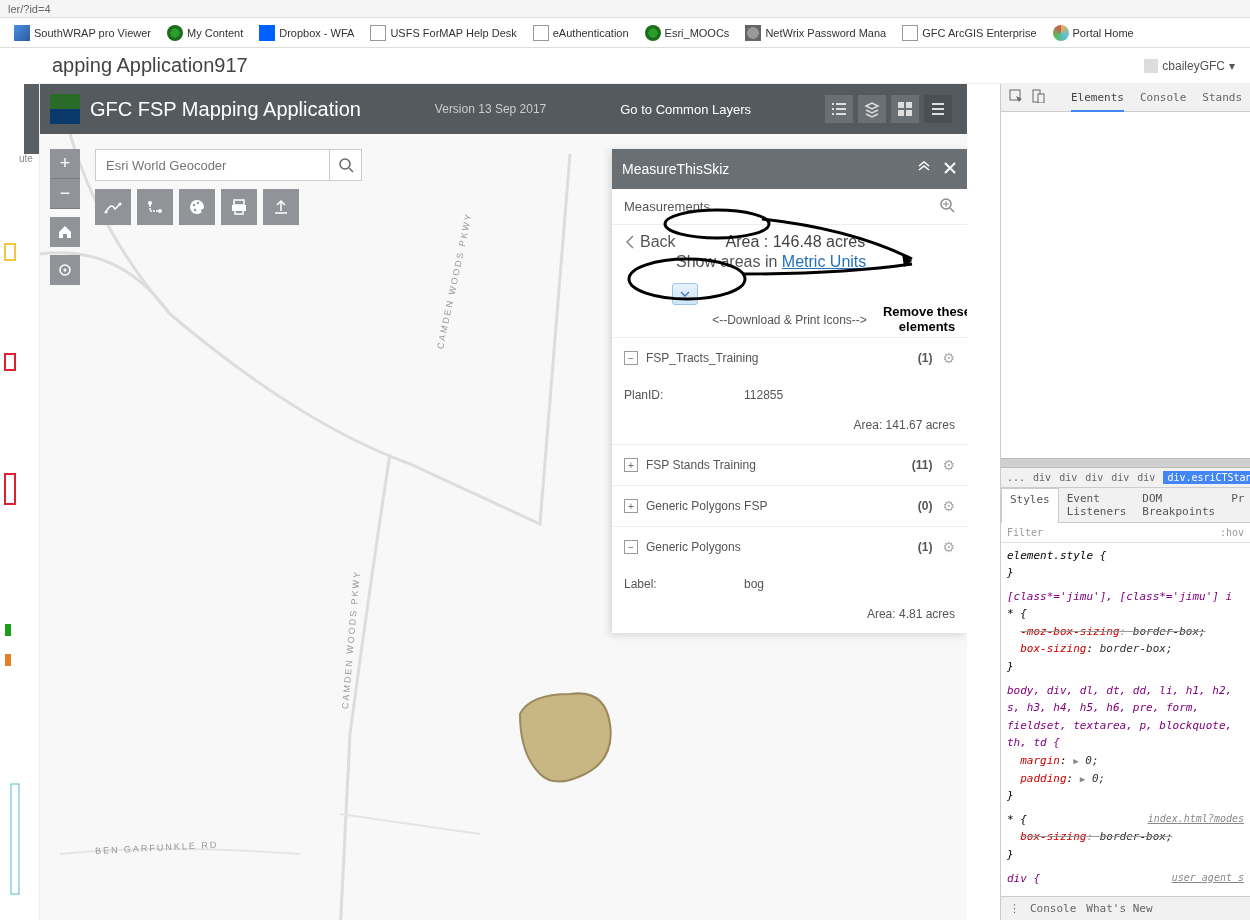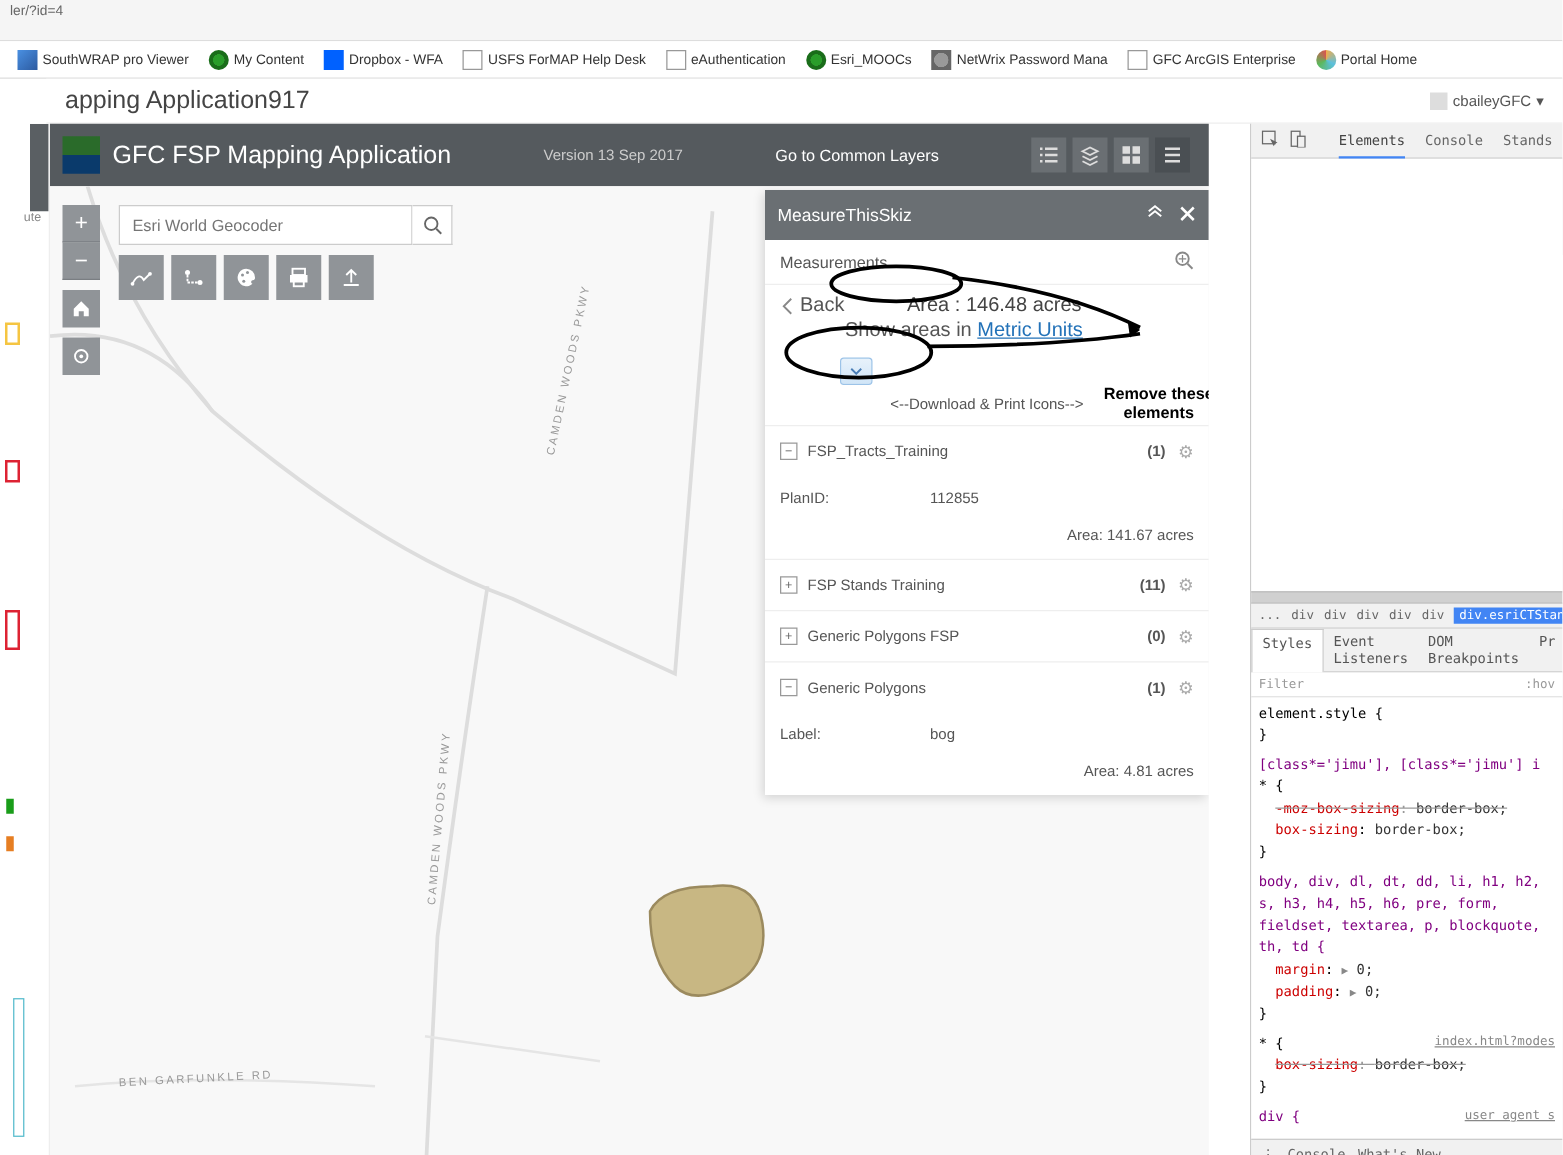"ler/?id=4" .url-bar { height: 33px -> 18px }
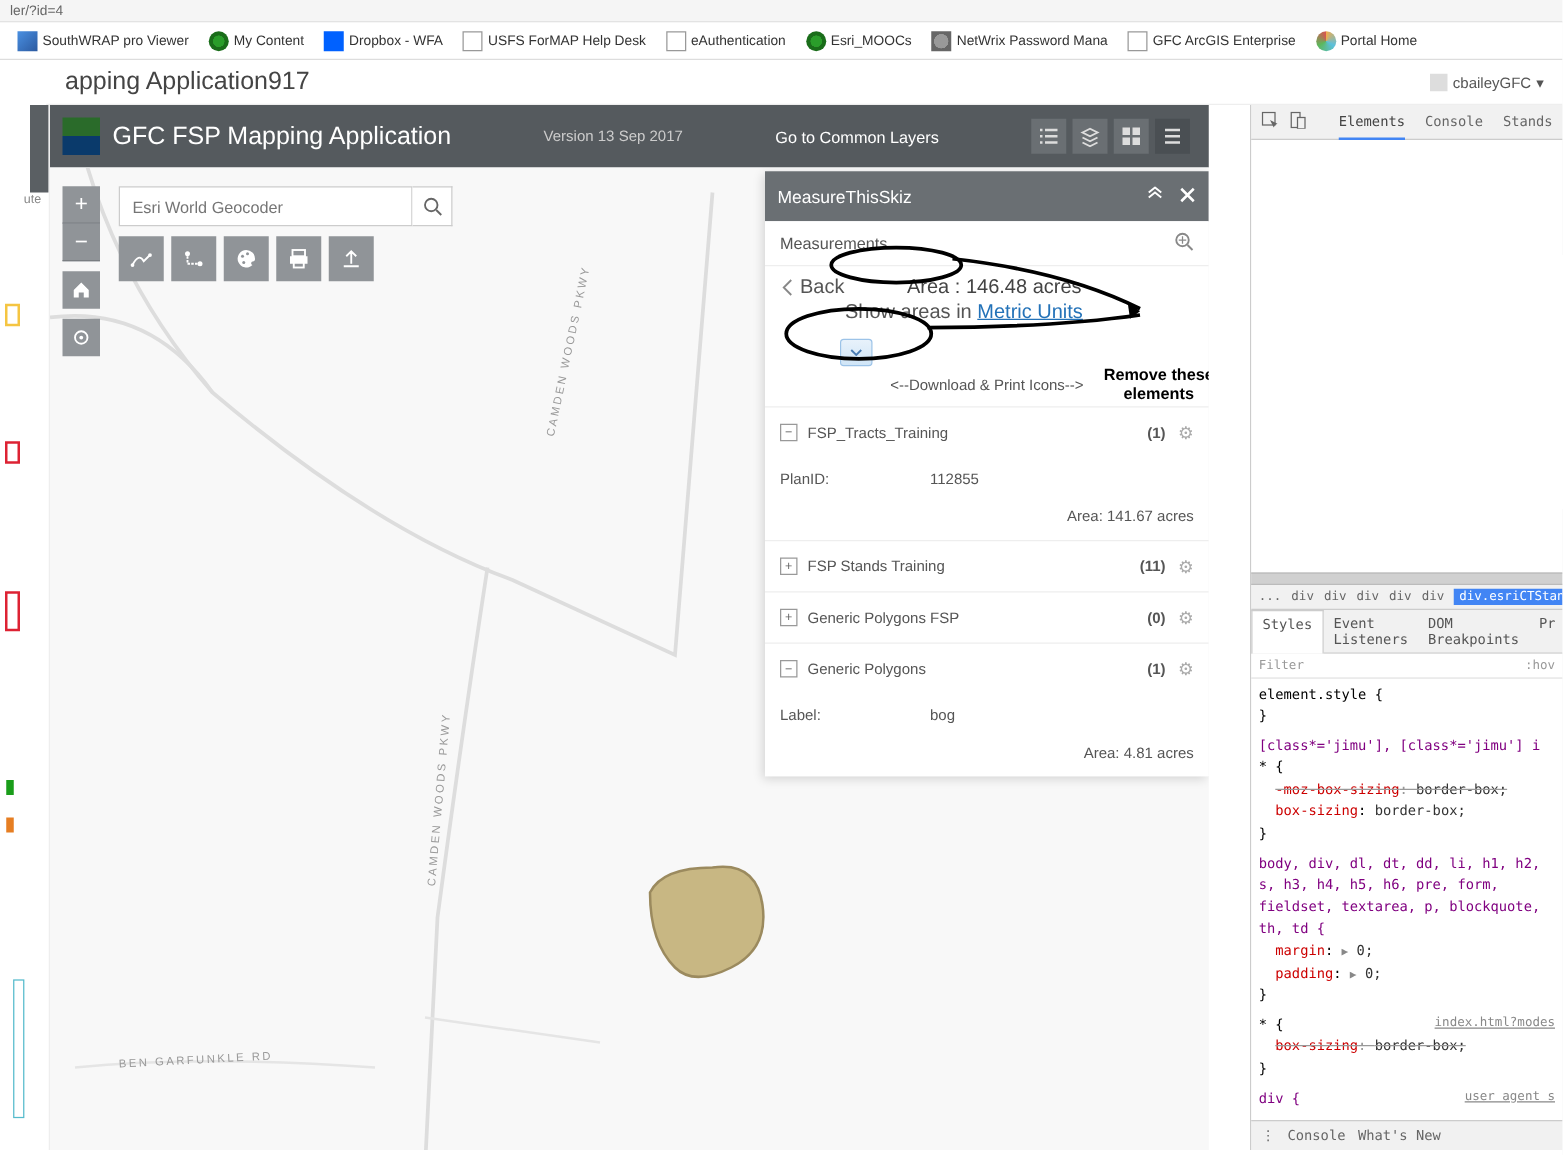"MeasureThisSkiz" .panel { top: 3px -> 15px }
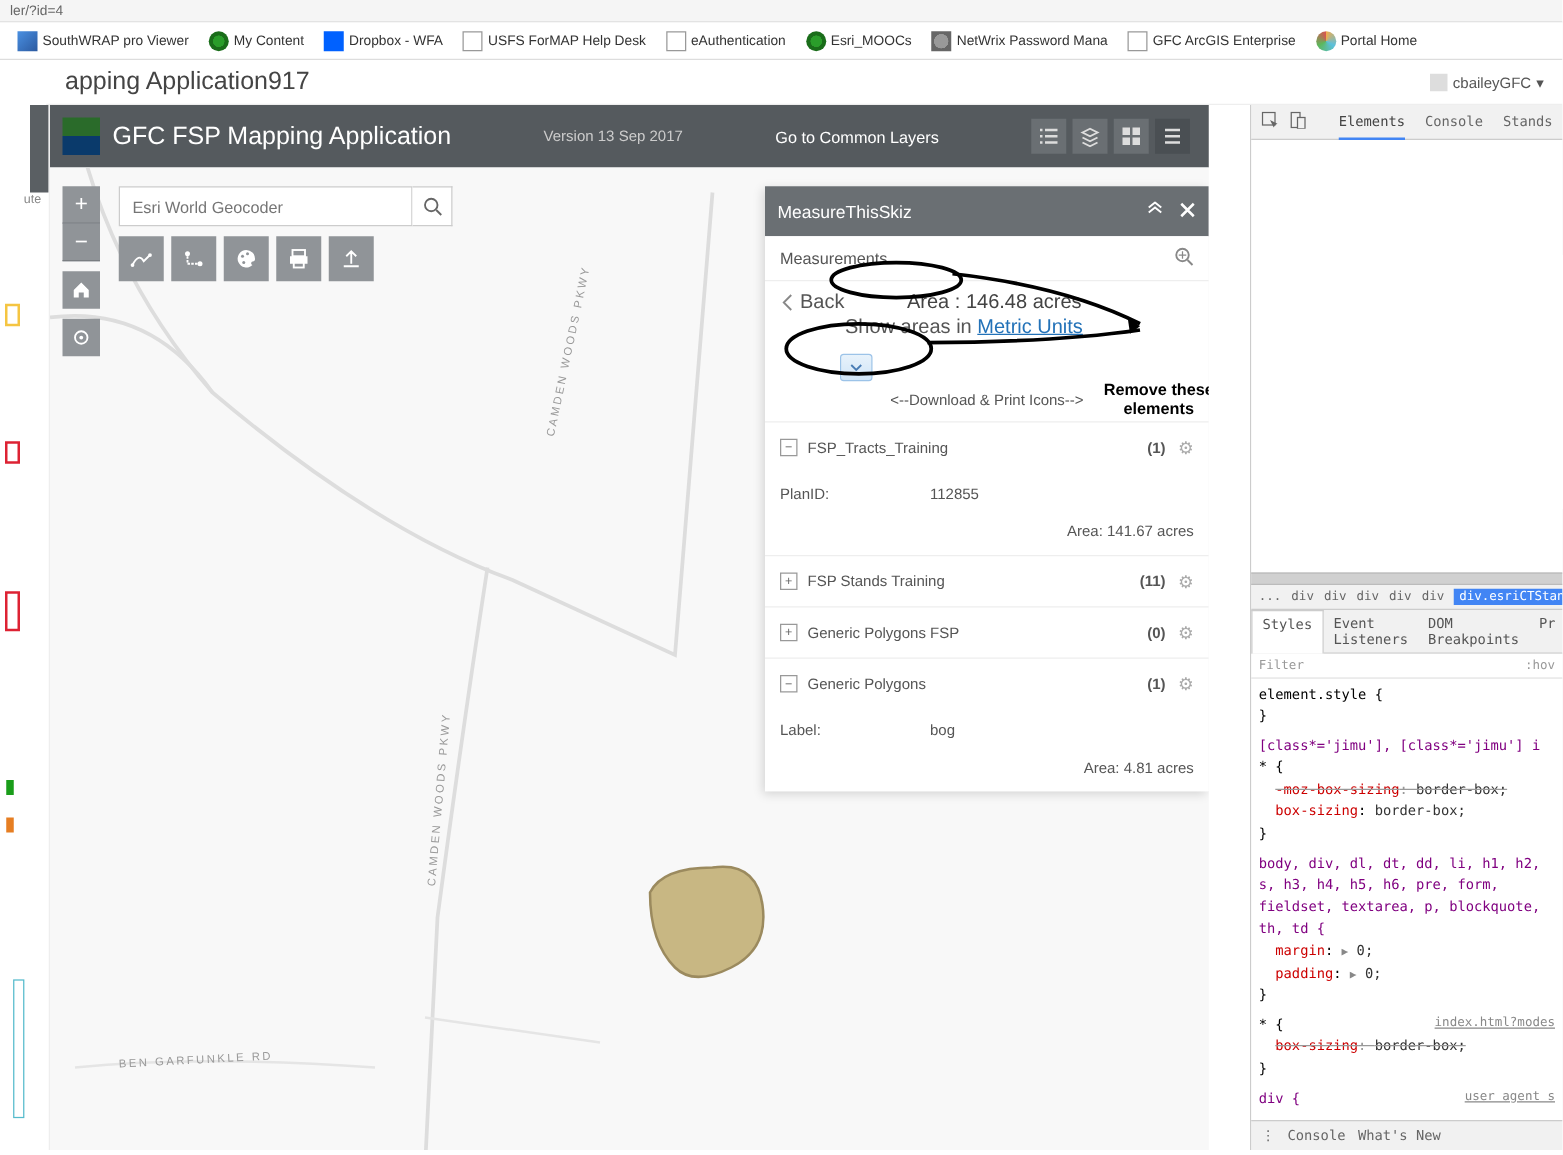"element.style {" .dt-styles { font-style: none -> italic }
